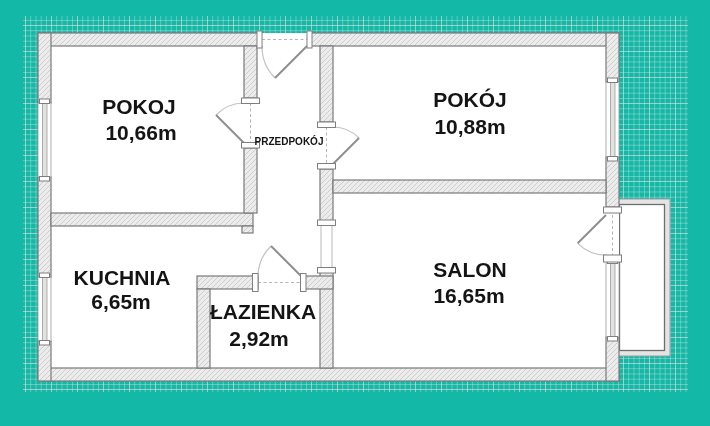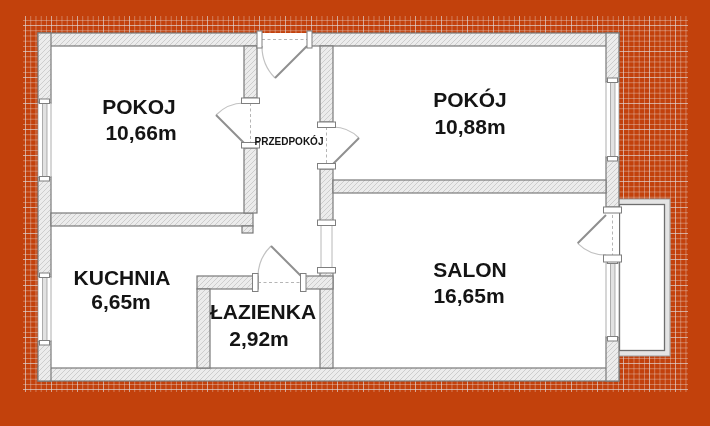"POKOJ" #stage { background: #c2410c -> #14b8a6 }
